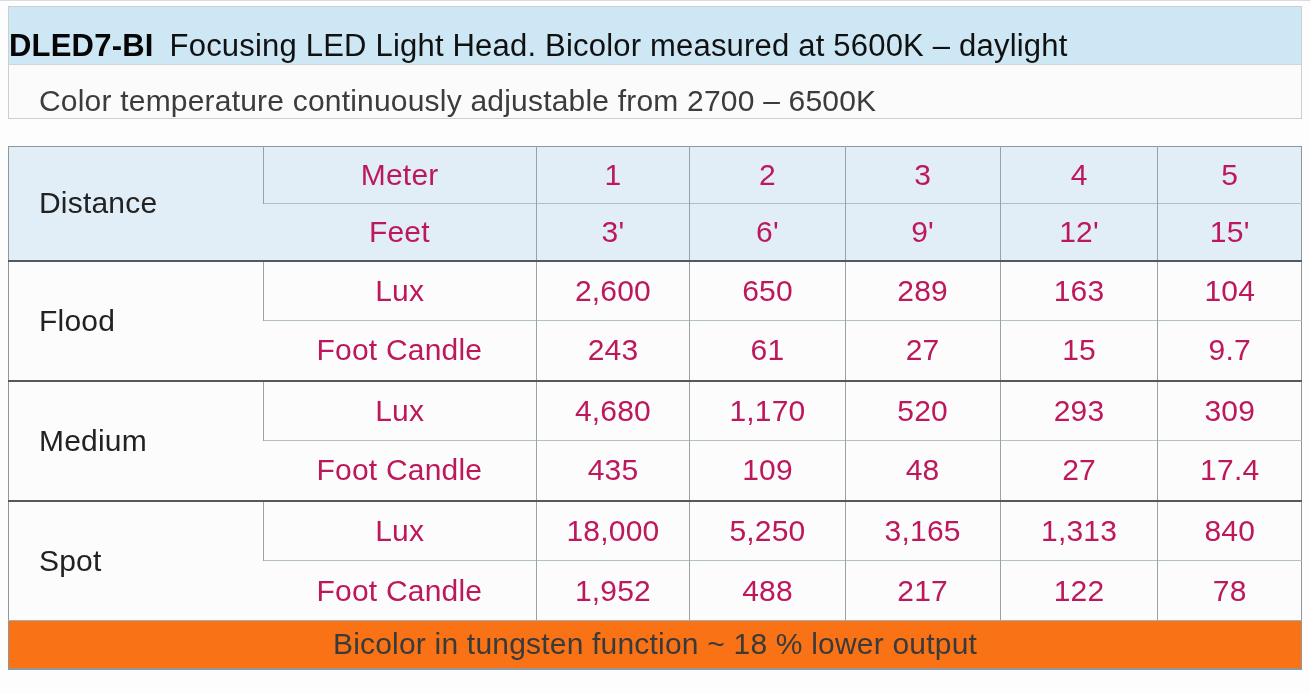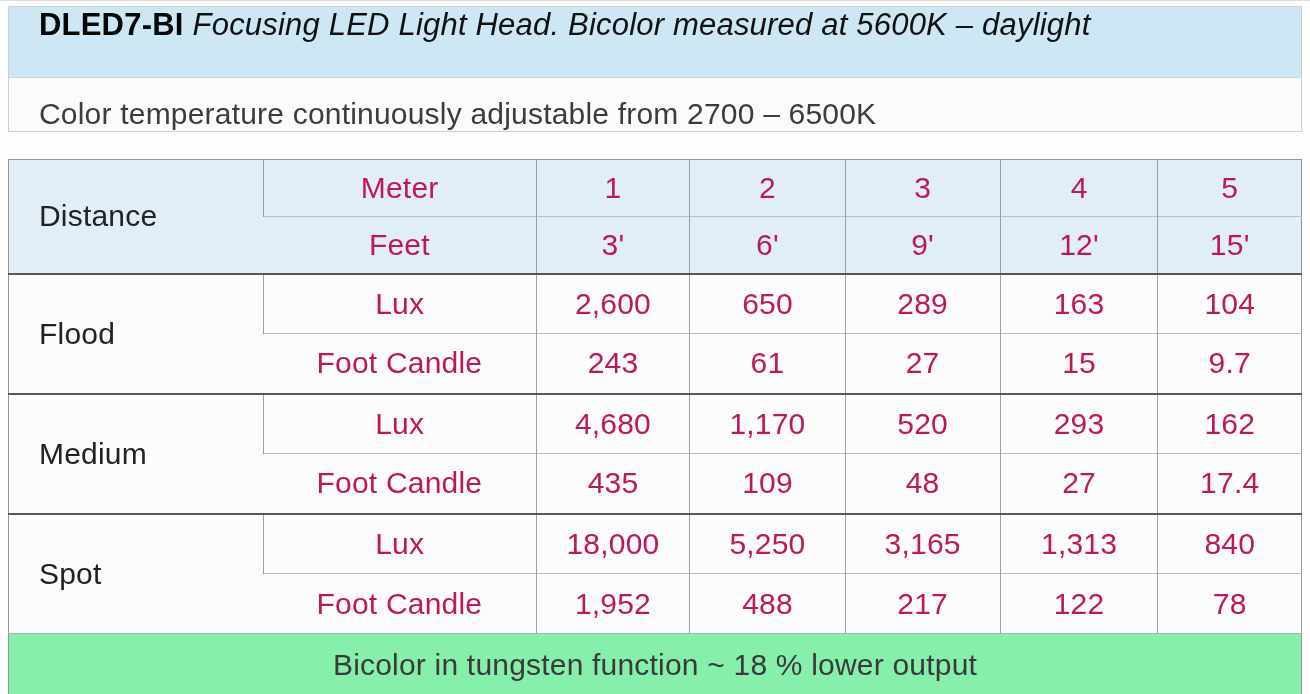"DLED7-BI" .title-bar { align-items: flex-start -> flex-end; height: 70px -> 57px; padding-left: 30px -> none }
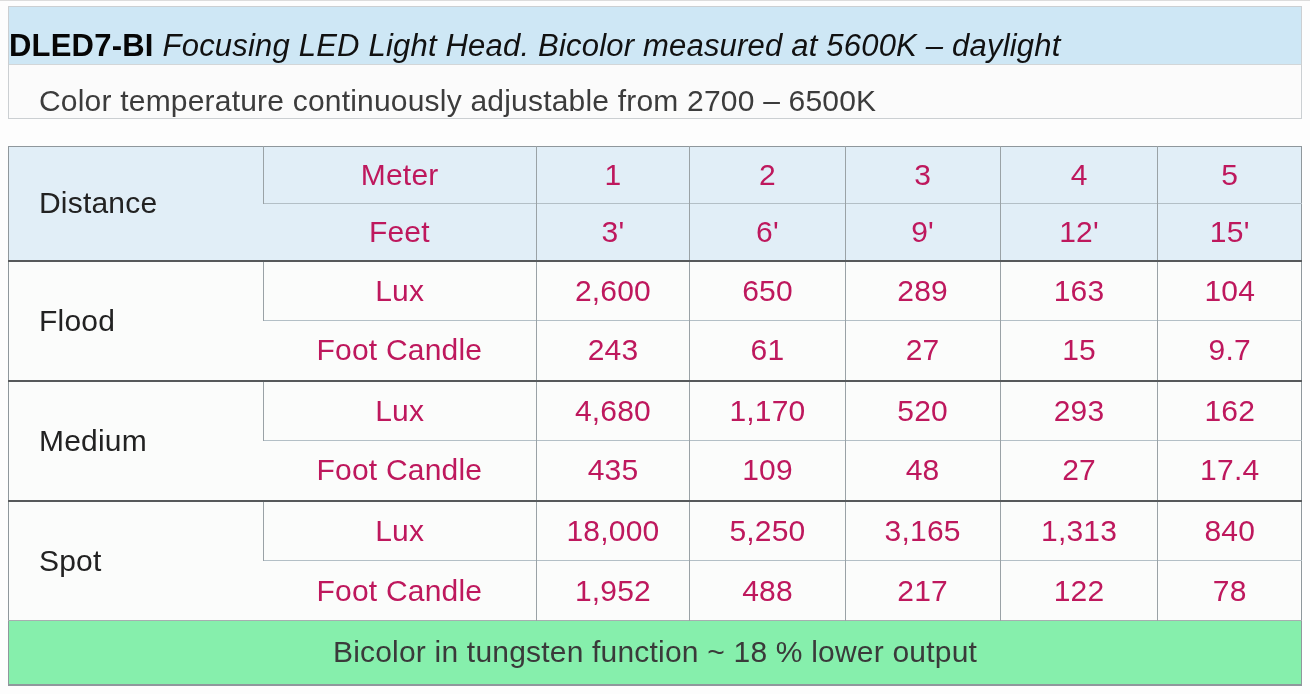"Focusing LED Light Head. Bicolor" .title-bar .rest { font-style: italic -> none; margin-left: 9px -> 16px }
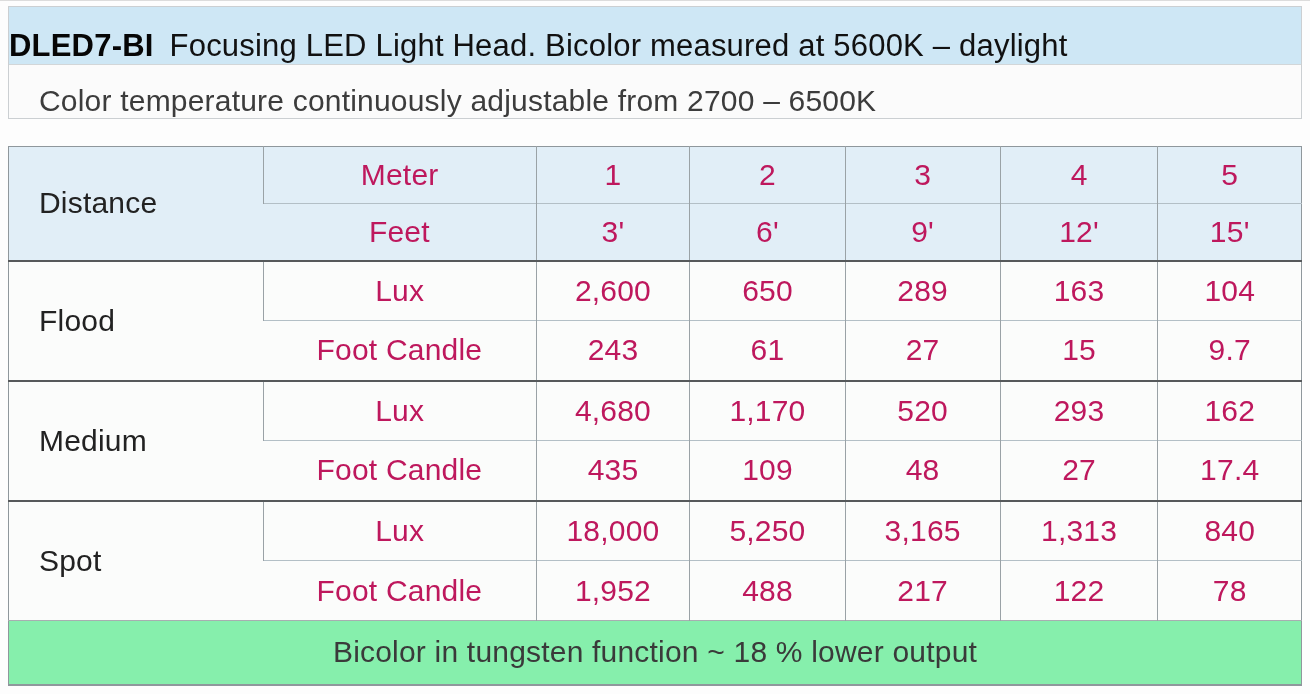"162" td { text: 162 -> 309 }
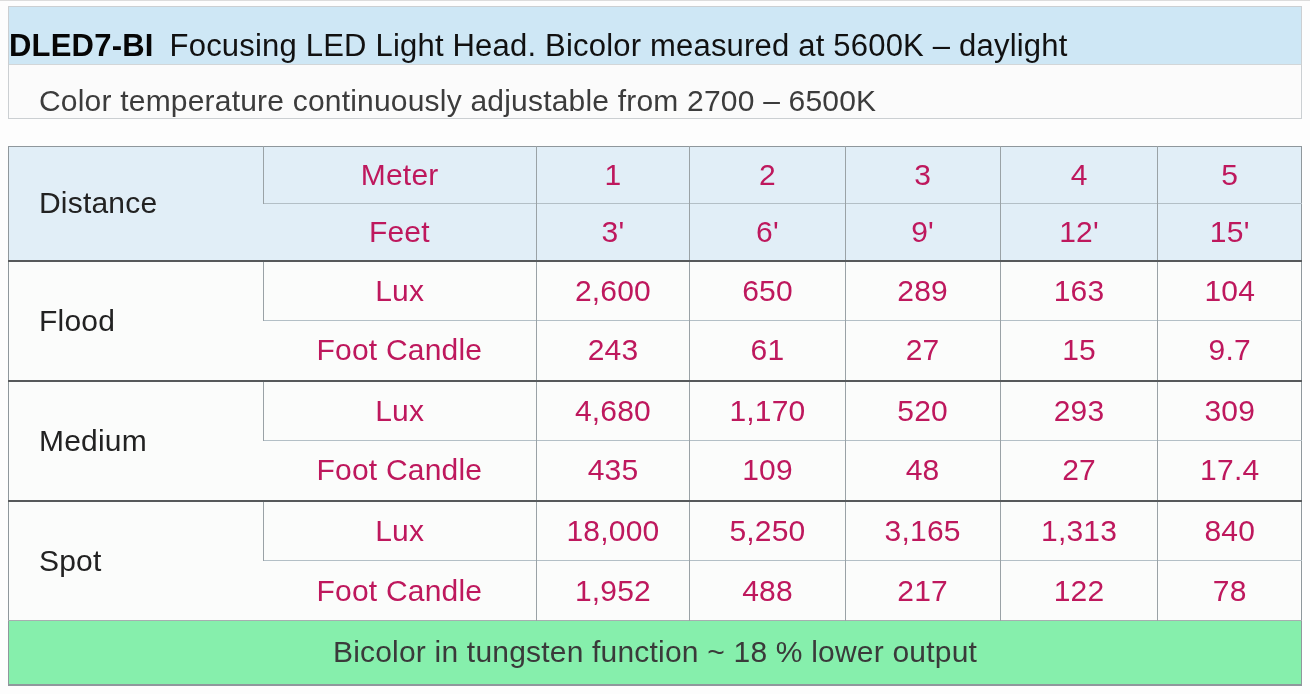"Bicolor in tungsten function ~" tr.foot-row td { background: #86efac -> #f97316; height: 64px -> 48px }
